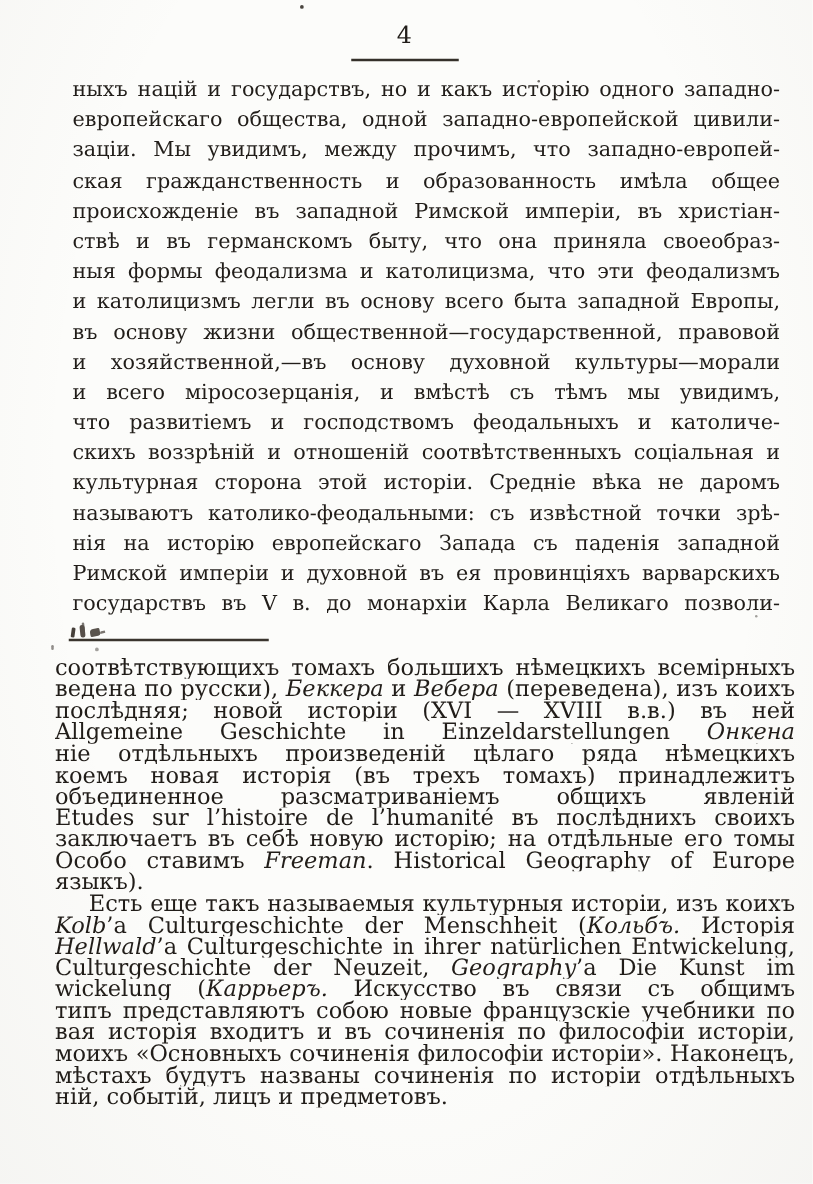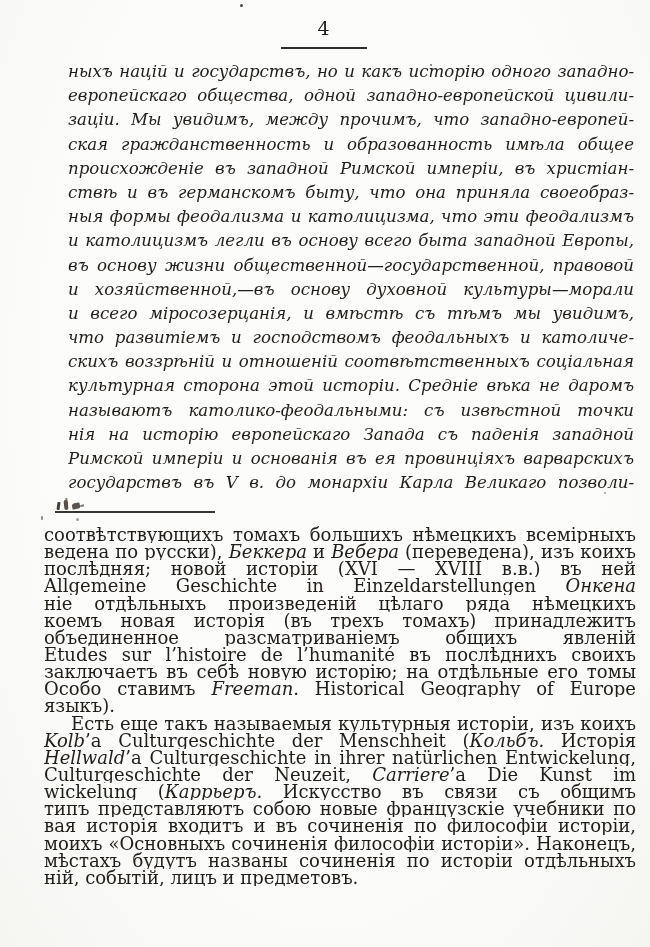"ныхъ націй и государствъ, но" .body-text { font-style: italic -> none; left: 68px -> 58px }
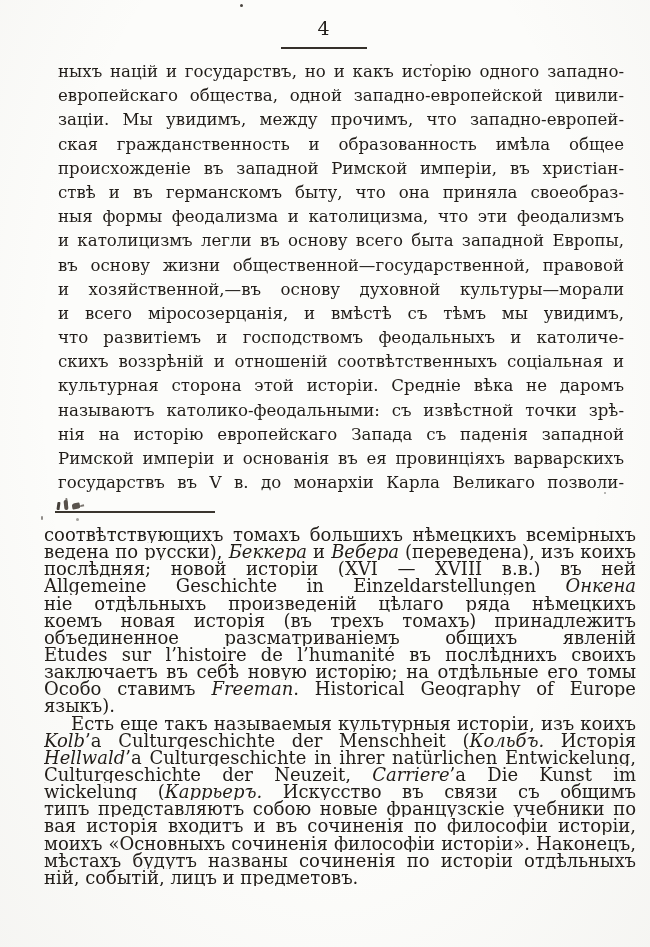"Римской имперіи и основанія въ" span { text: основанія -> духовной }
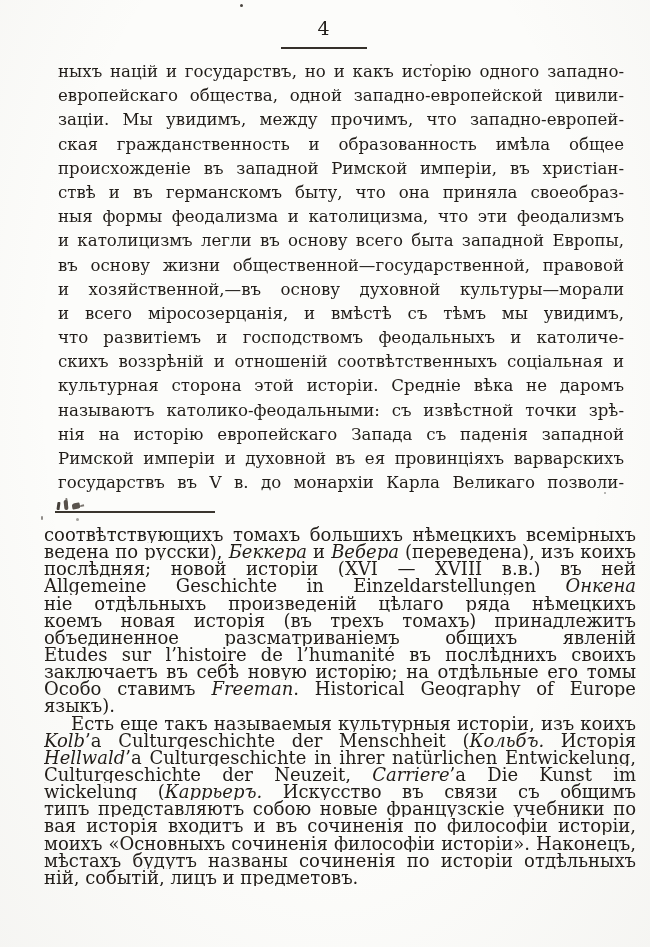"Carriere" i { text: Carriere -> Geography }
